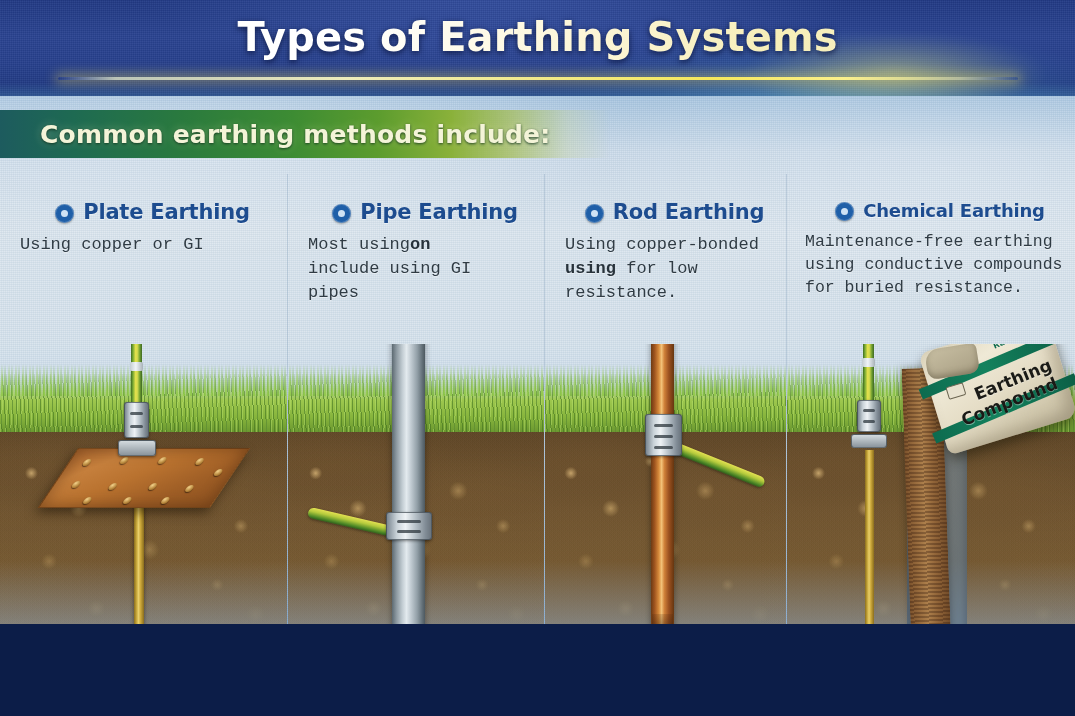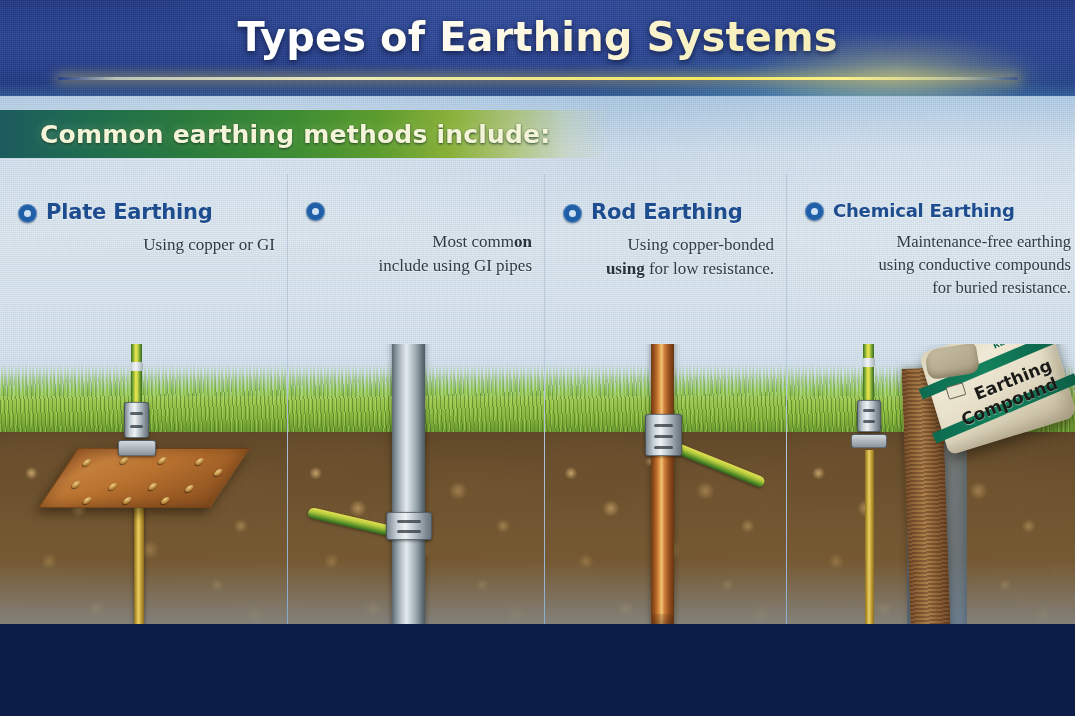"Plate Earthing" .col-head { justify-content: none -> center }
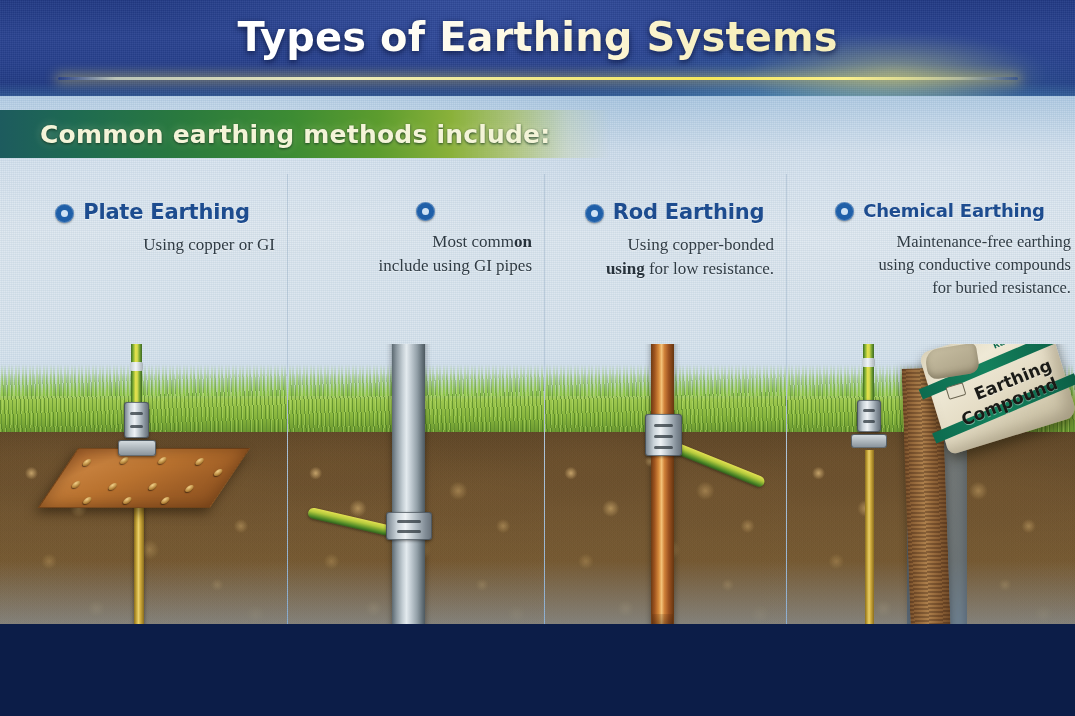"Pipe Earthing" span.col-title { html: none -> <span>Pipe Earthing</span> }
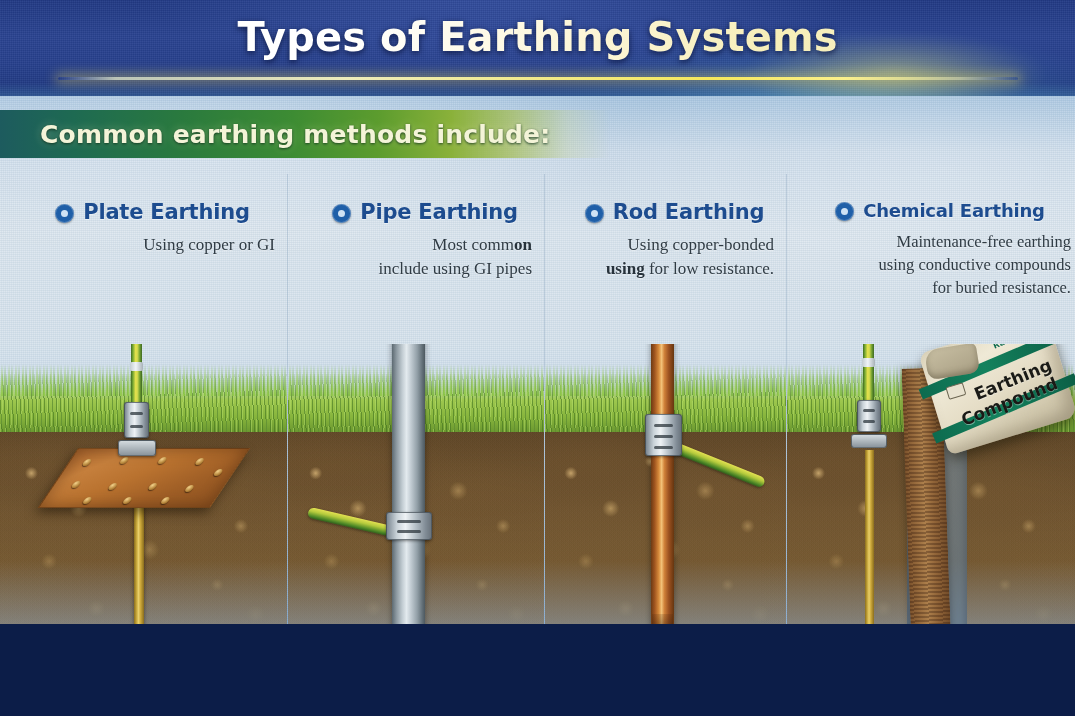"Using copper or GI" .col-desc { font-family: Liberation Serif, serif -> Liberation Mono, monospace; text-align: right -> none }
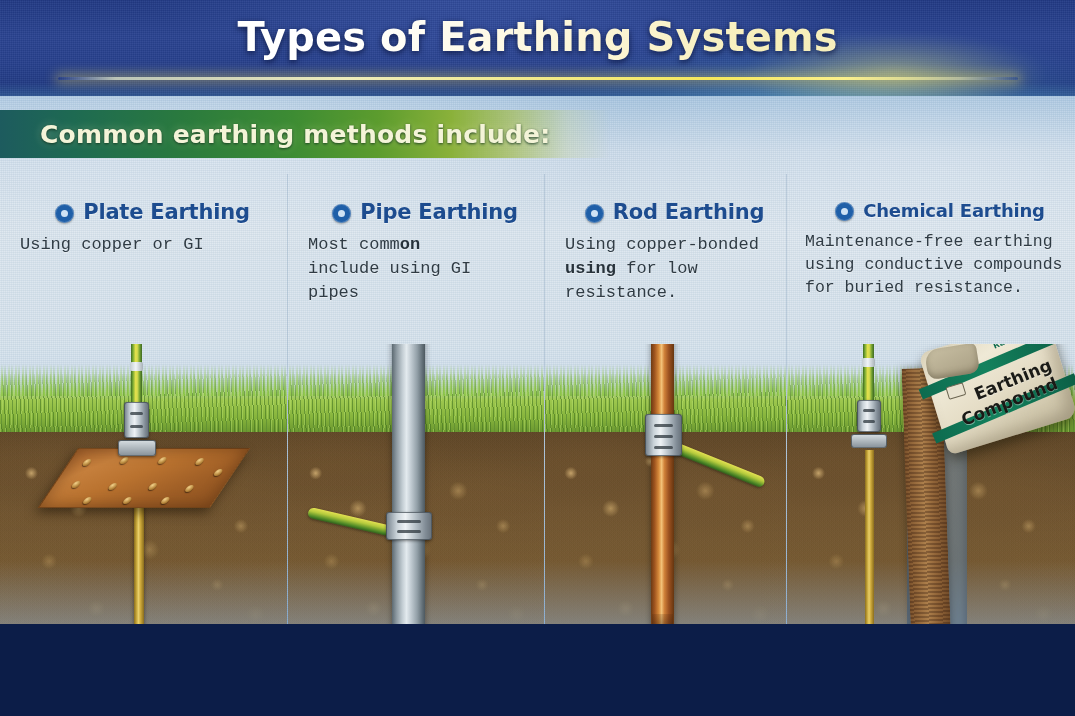"Most comm" span { text: comm -> using }
